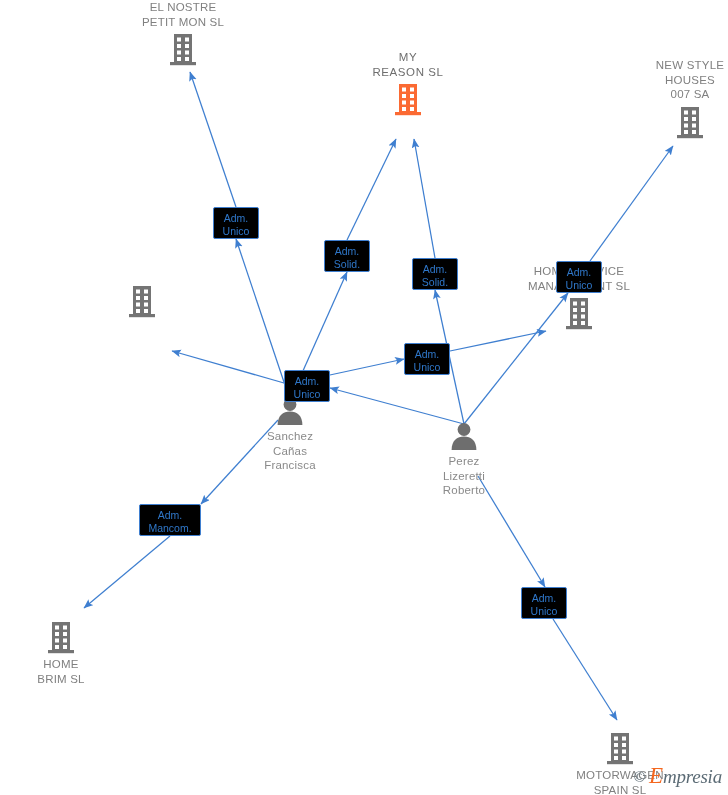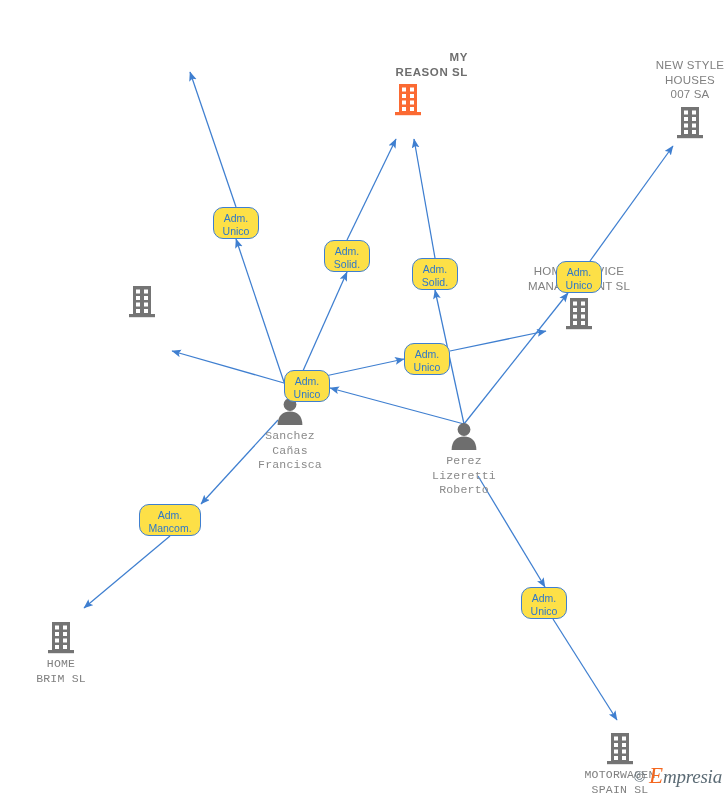"EL NOSTRE" div.node { html: none -> <div> <div>EL NOSTRE PETIT MON SL</div> <span> <svg> <rect></rect> <rect></rect> <g> <rect></rect> <rect></rect> <rect></rect> <rect></rect> <rect></rect> <rect></rect> <rect></rect> <rect></rect> </g> </svg> </span> </div> }
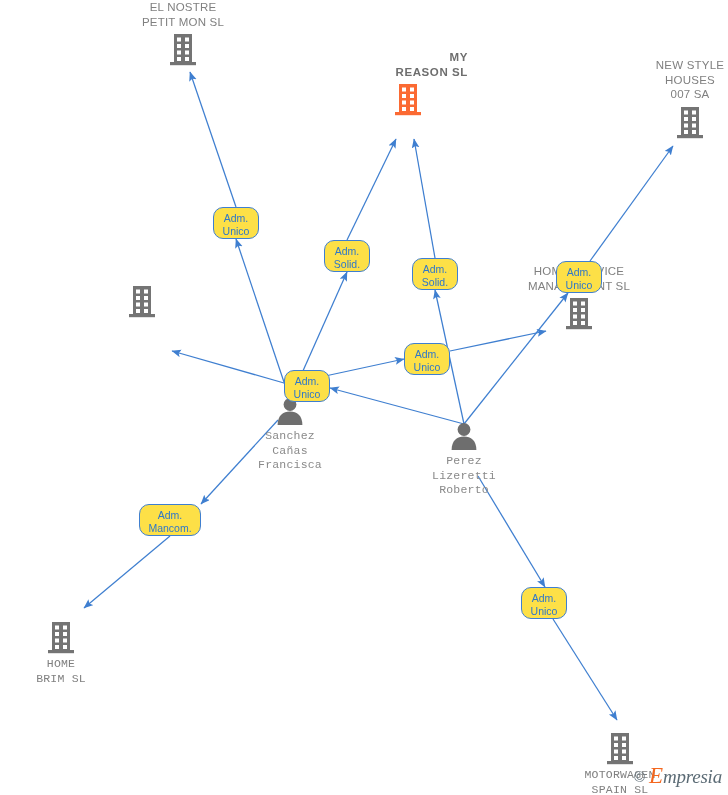"MY" .node.focus .caption { font-weight: bold -> normal; text-align: right -> none }
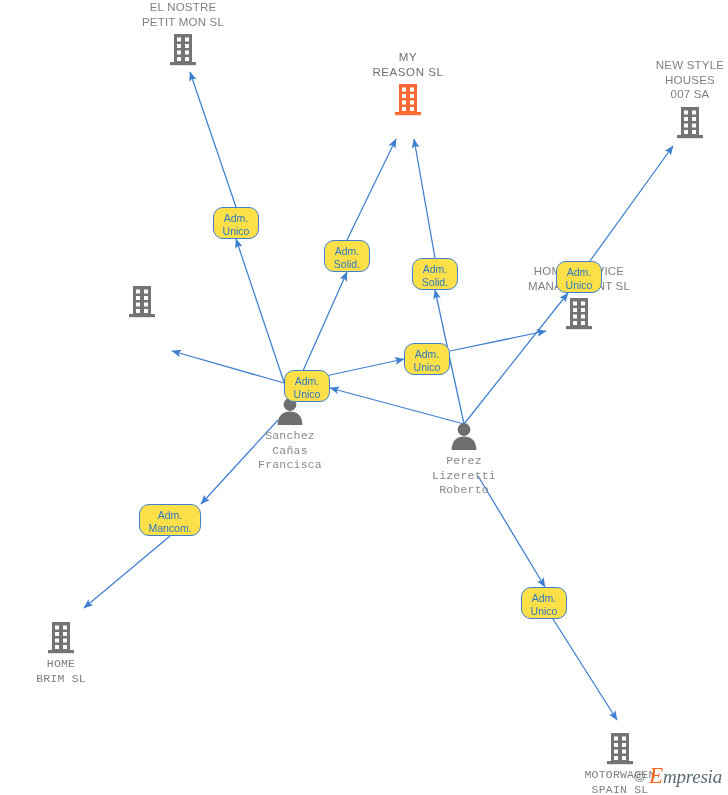"Adm." .elabel { background: #fde047 -> #000000; border-radius: 10px -> 2px }
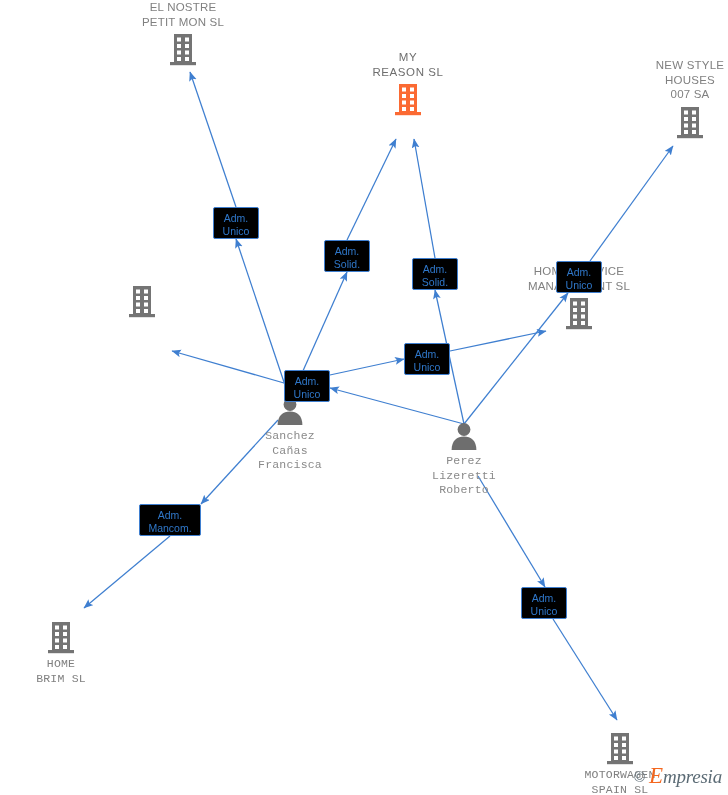"Sanchez" .label-below .caption { font-family: Liberation Mono, monospace -> none }
